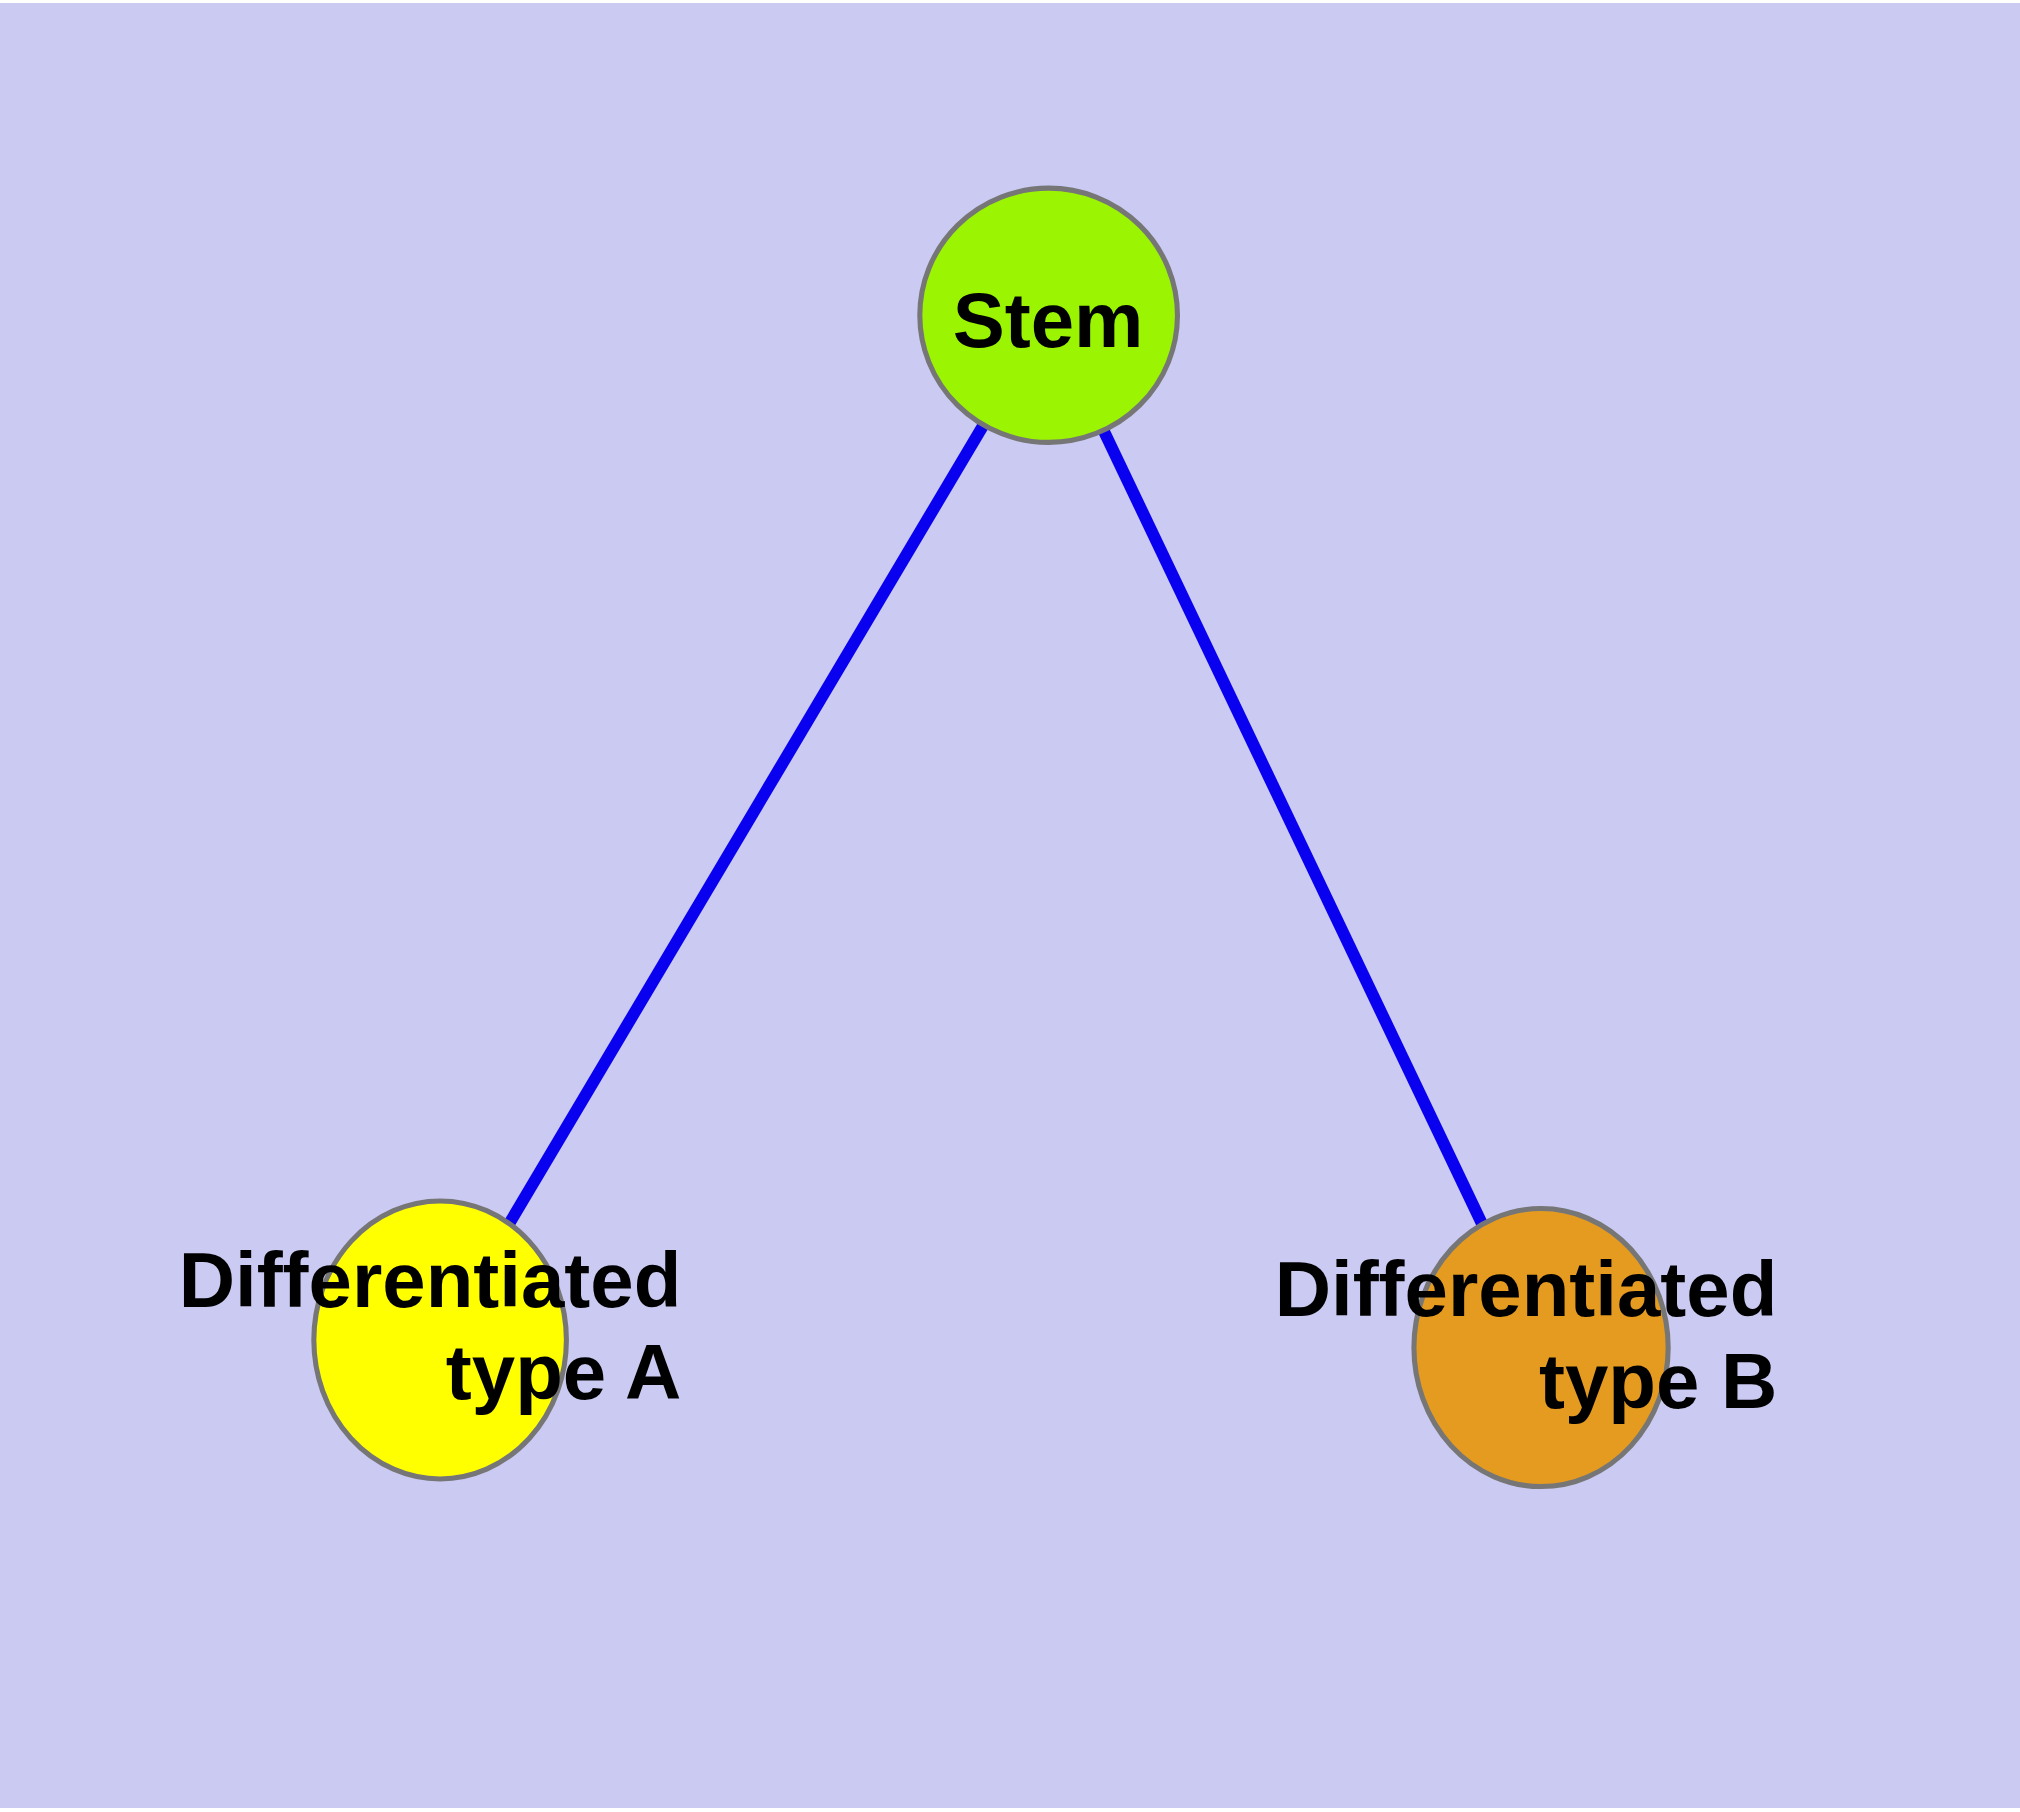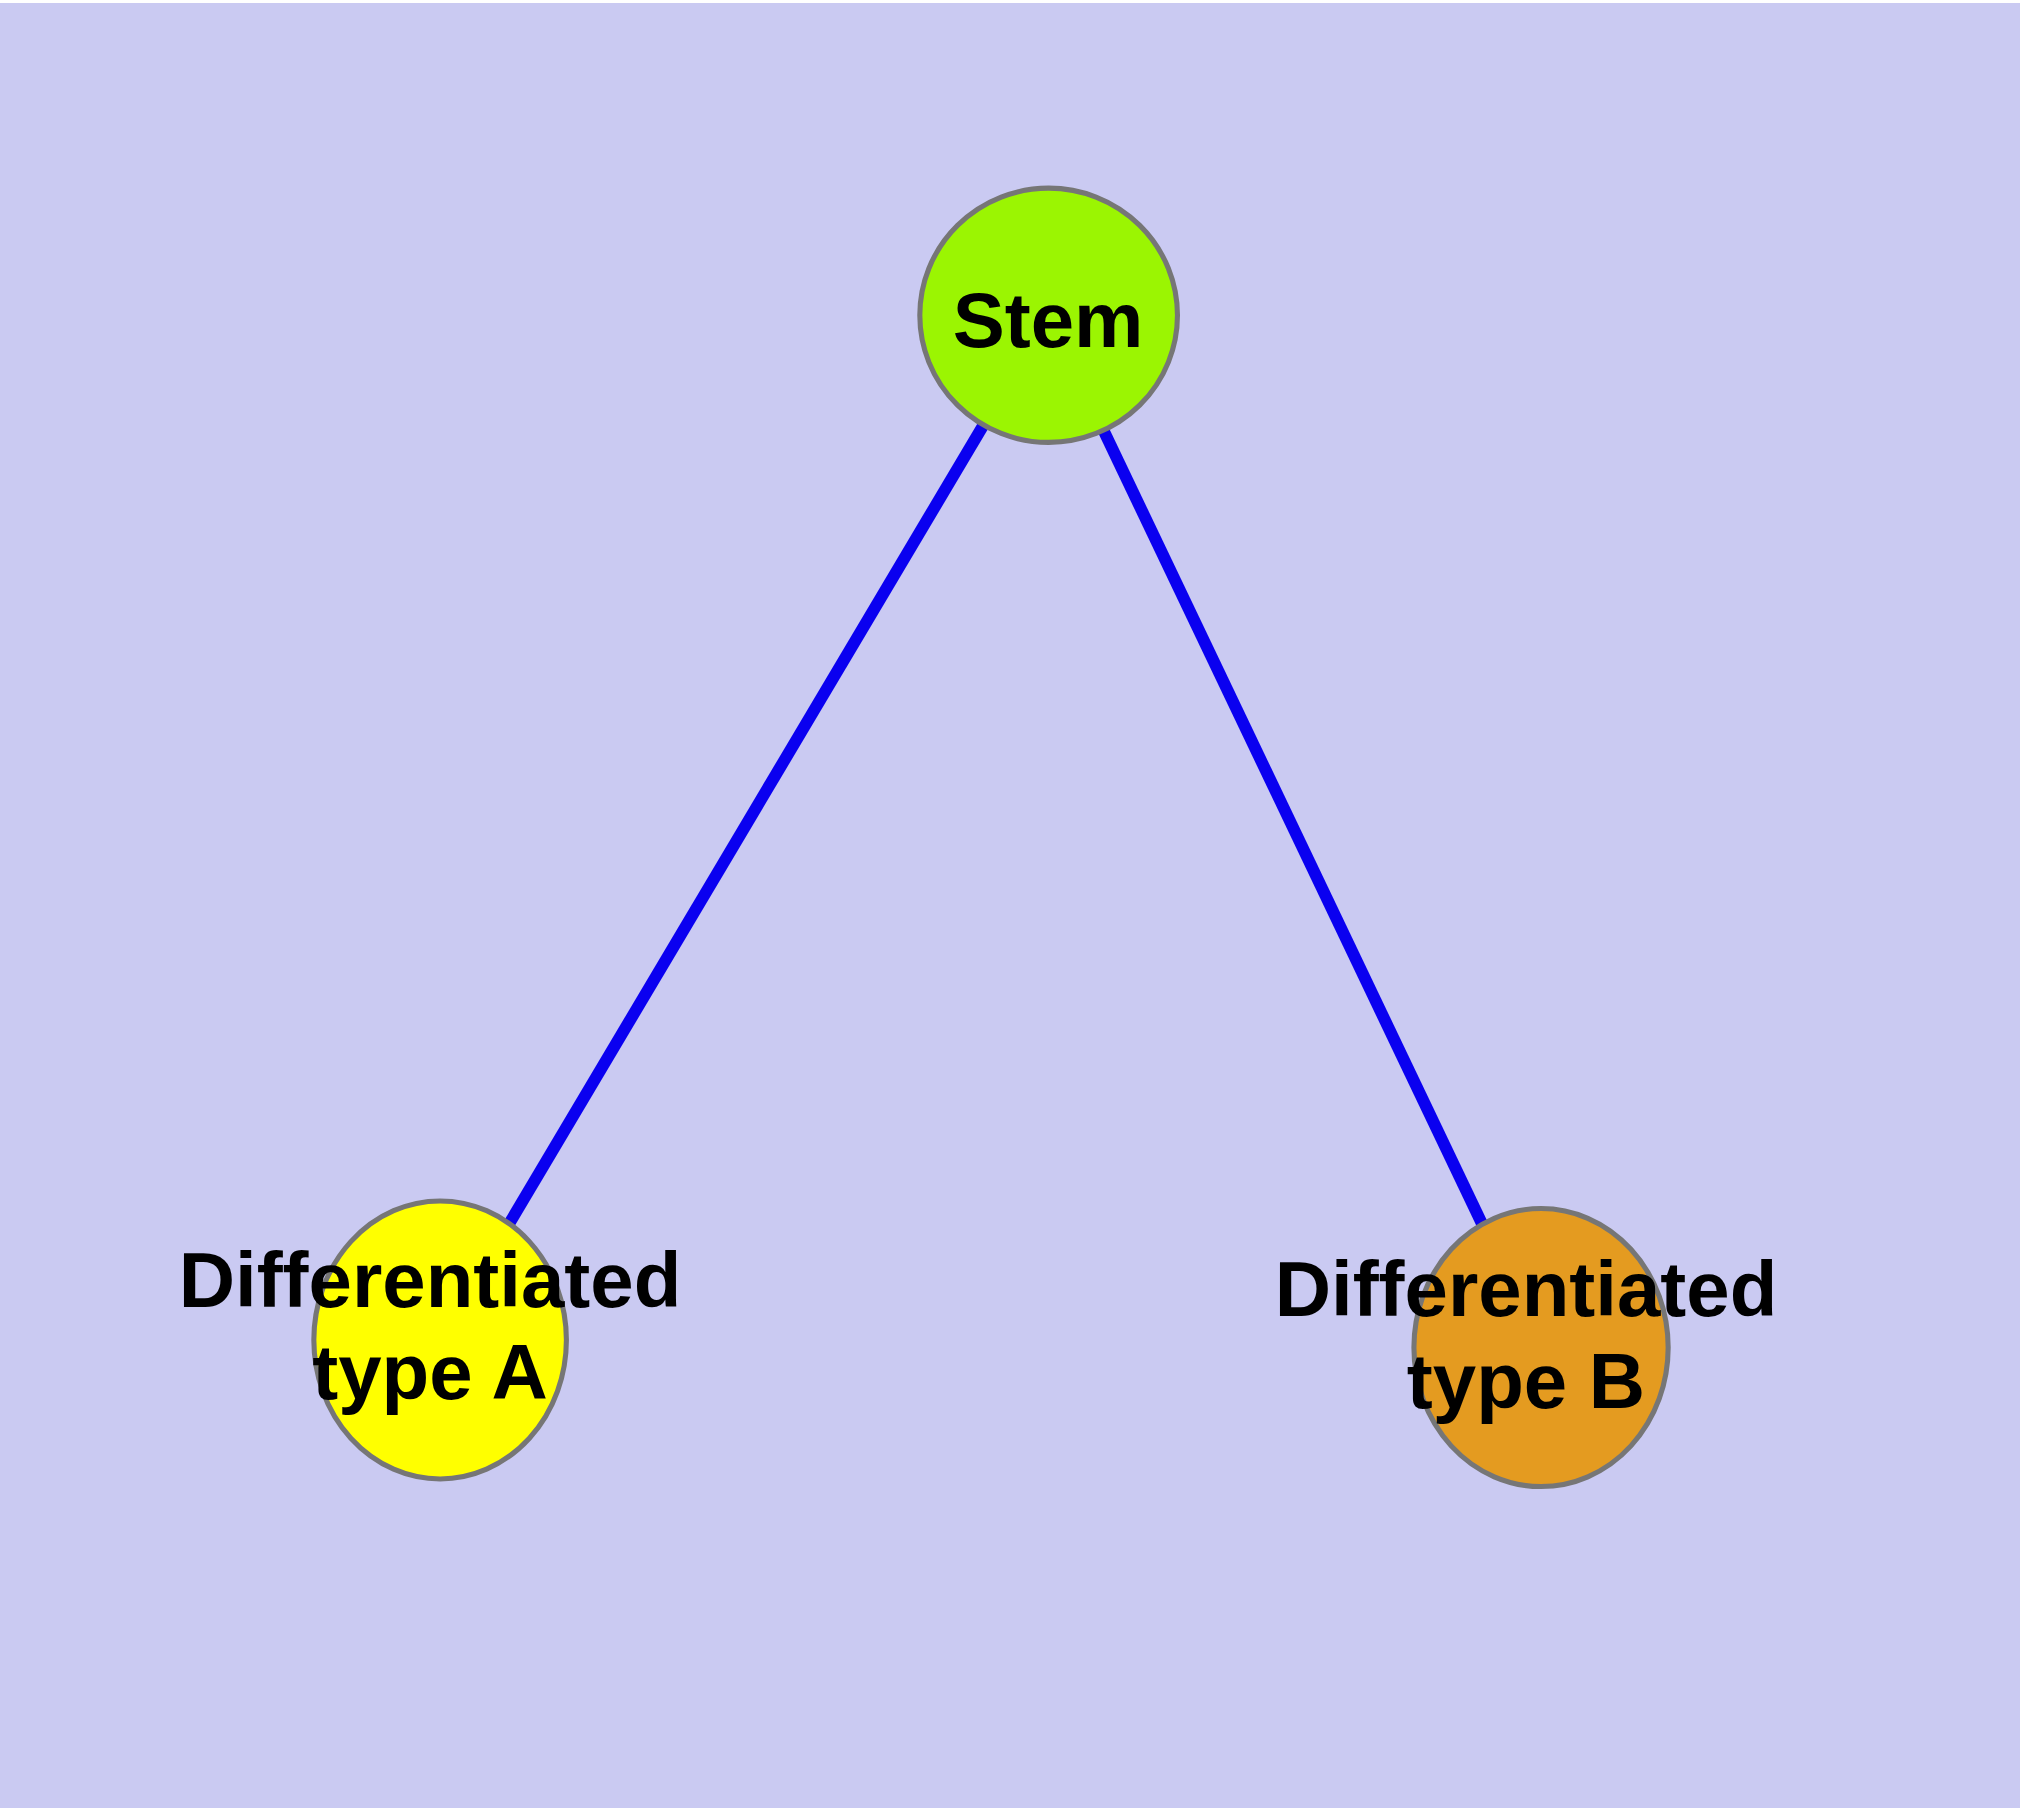"Stem" .node-label { text-align: center -> right }
